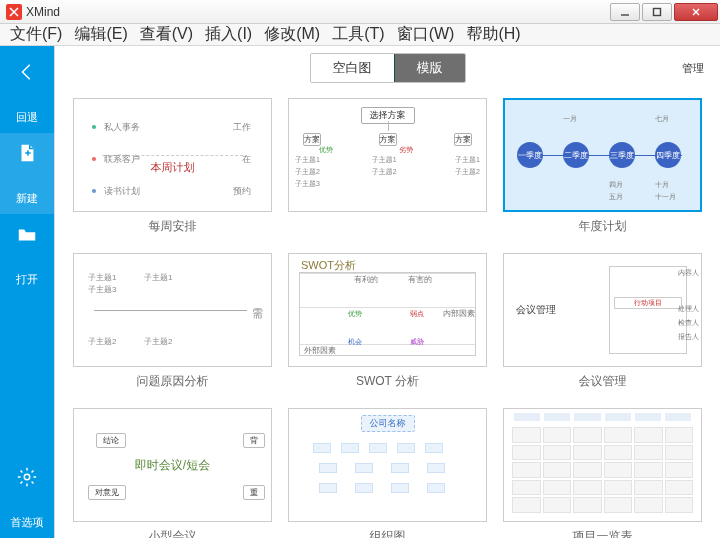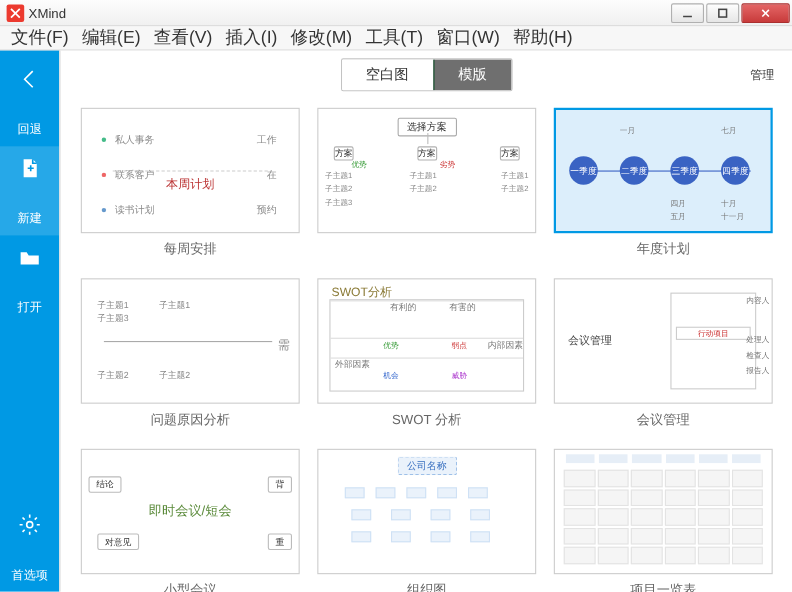"外部因素" div.row { top: 52px -> 71px }
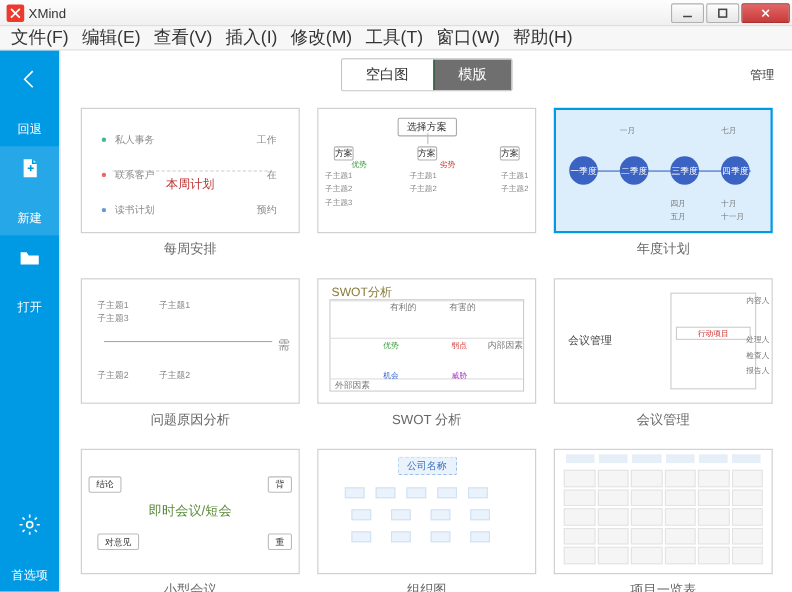"结论" div.bx { left: 6px -> 22px }
